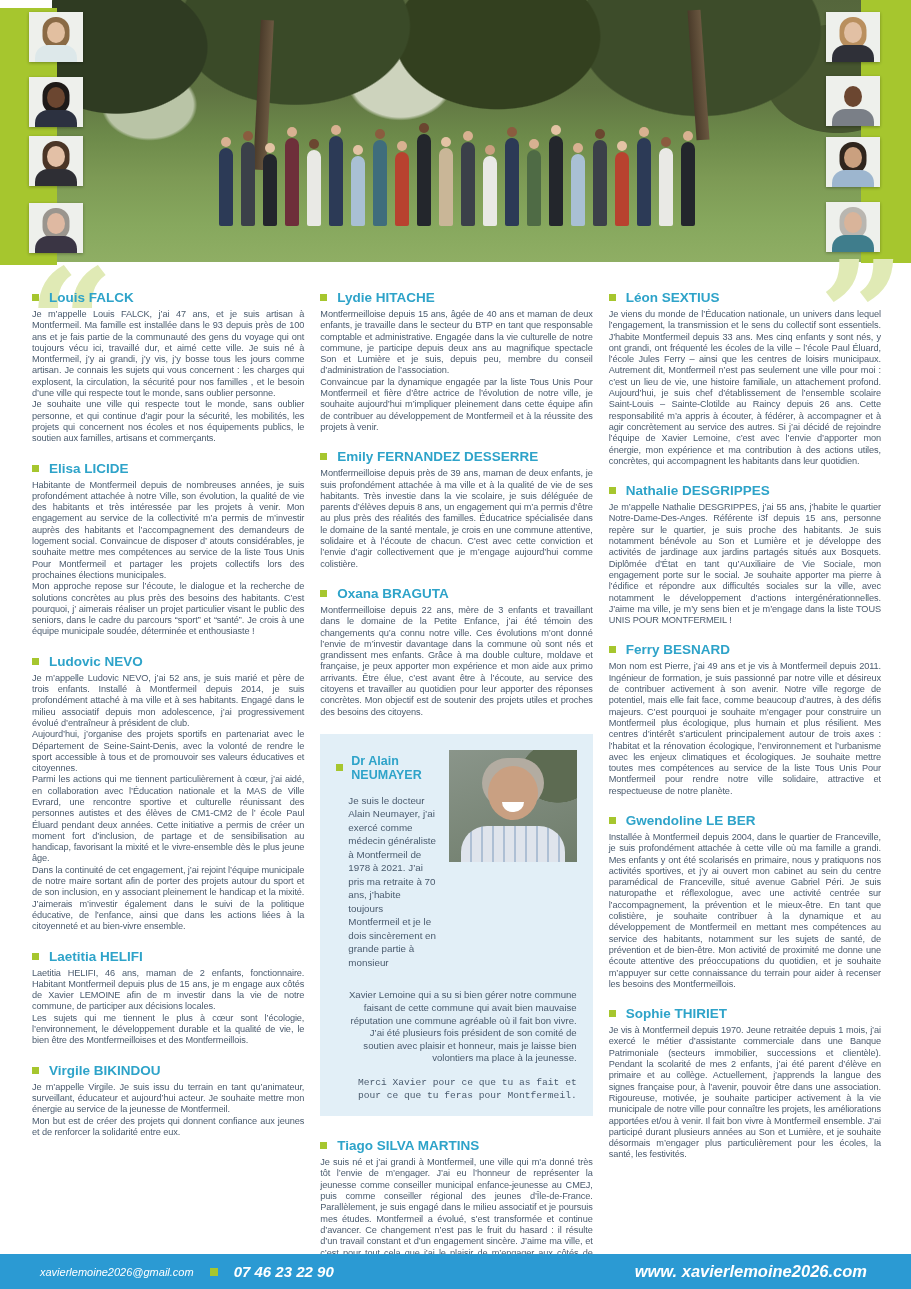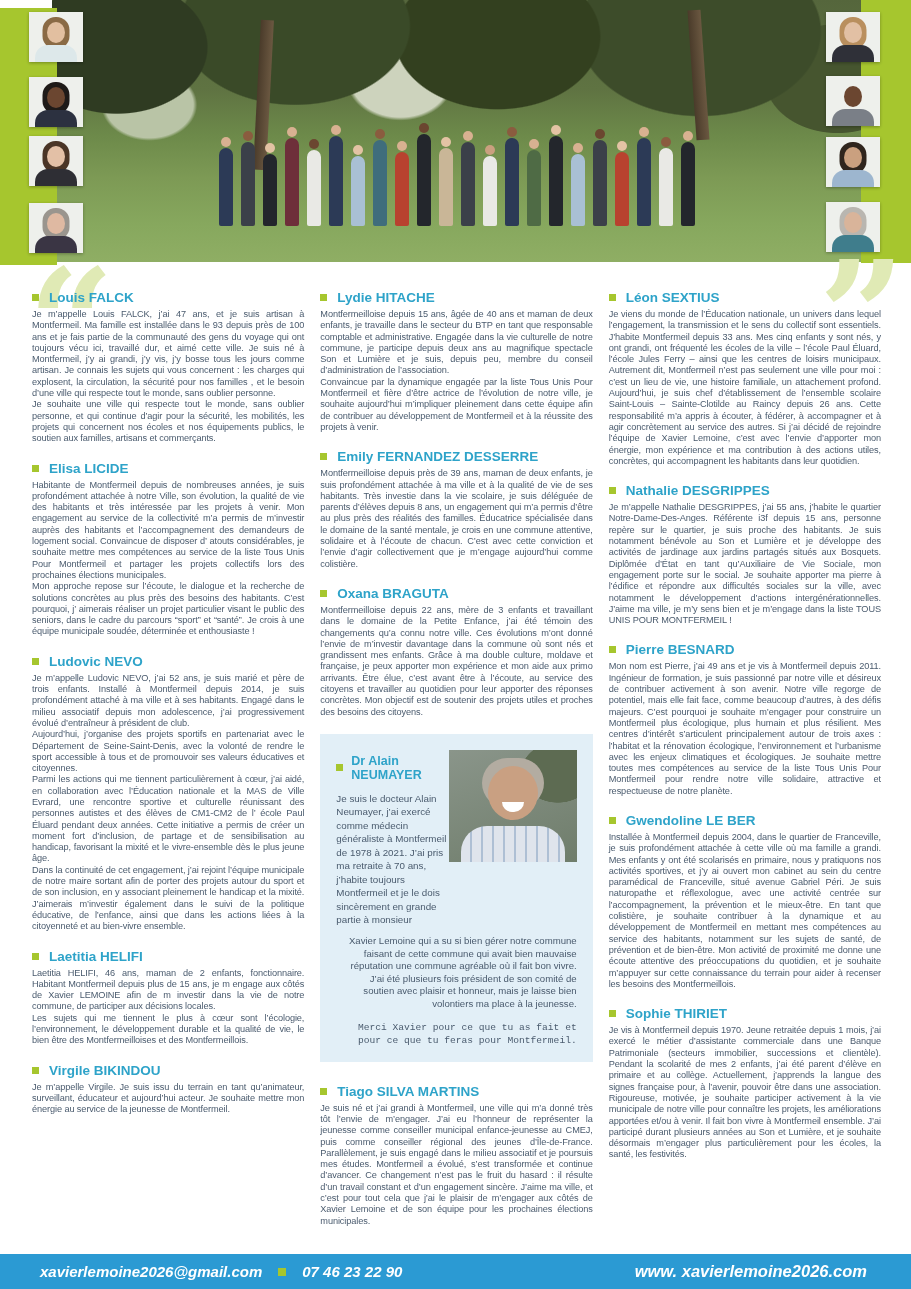"Pierre BESNARD" span { text: Pierre -> Ferry }
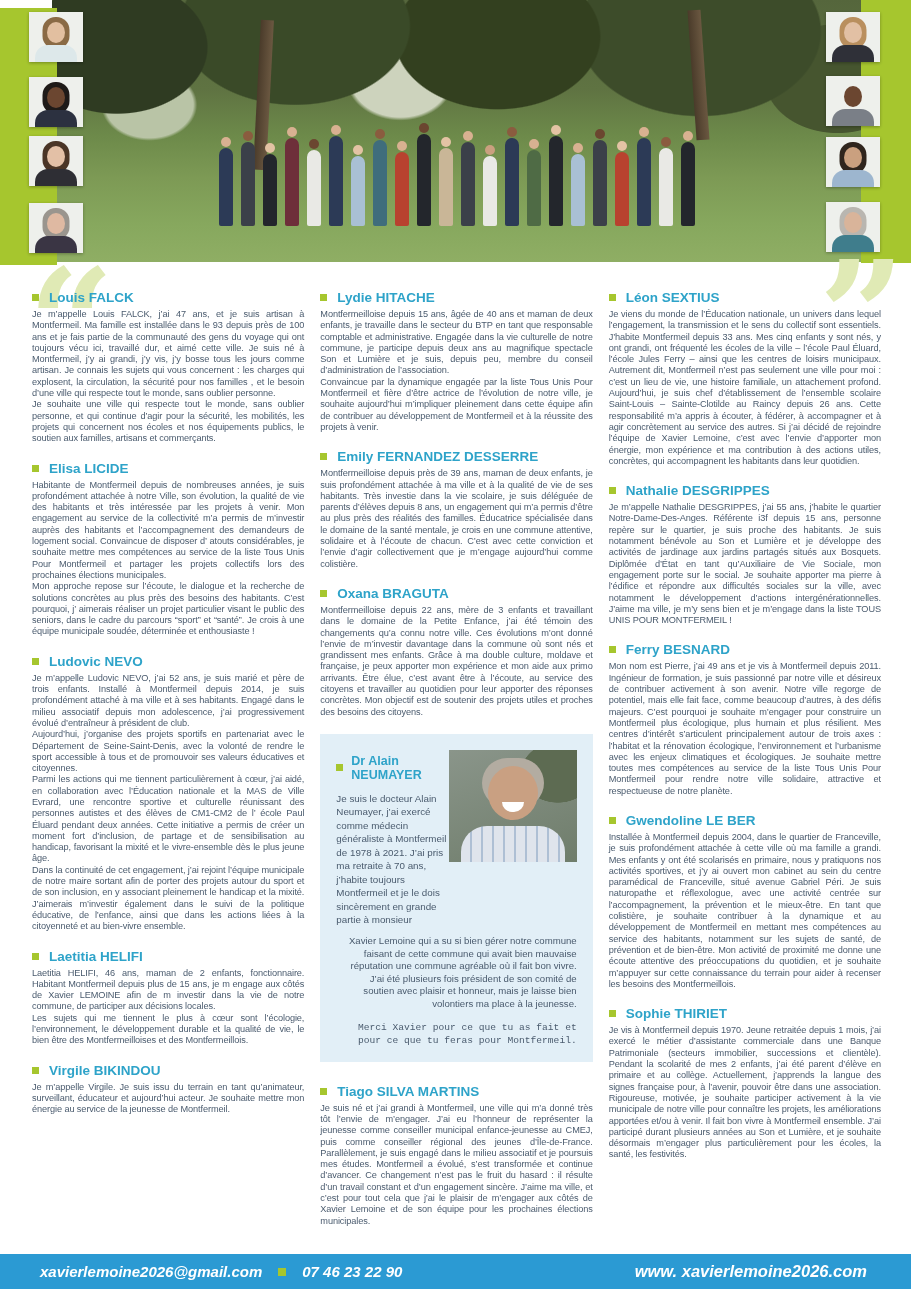"Je suis le docteur Alain" .doc-left p { margin: 0 -> 12px }
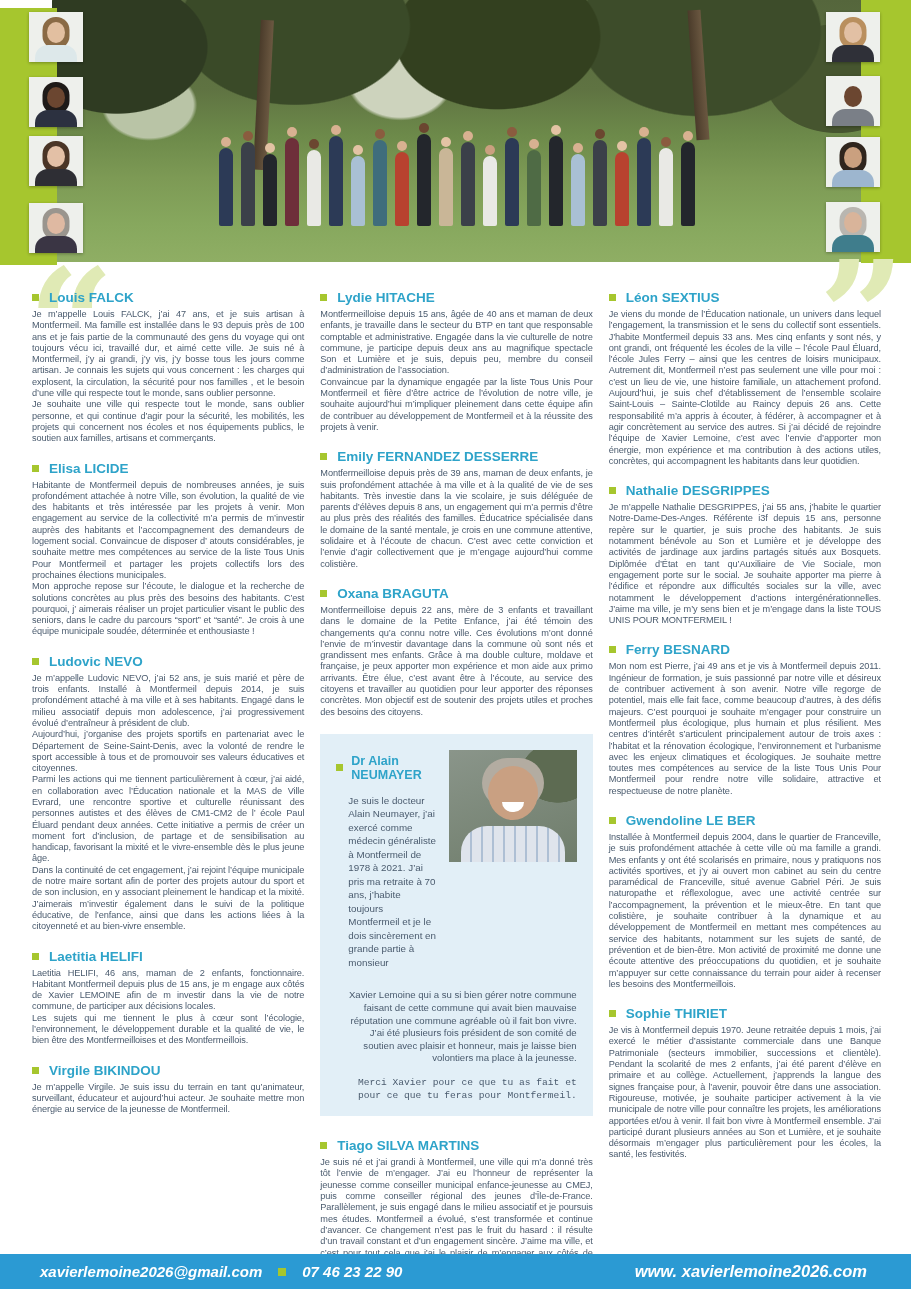"Mon but est de créer" p { html: none -> <p>Mon but est de créer des projets qui donnent confiance aux jeunes et de renforcer la solidarité entre eux.</p> }
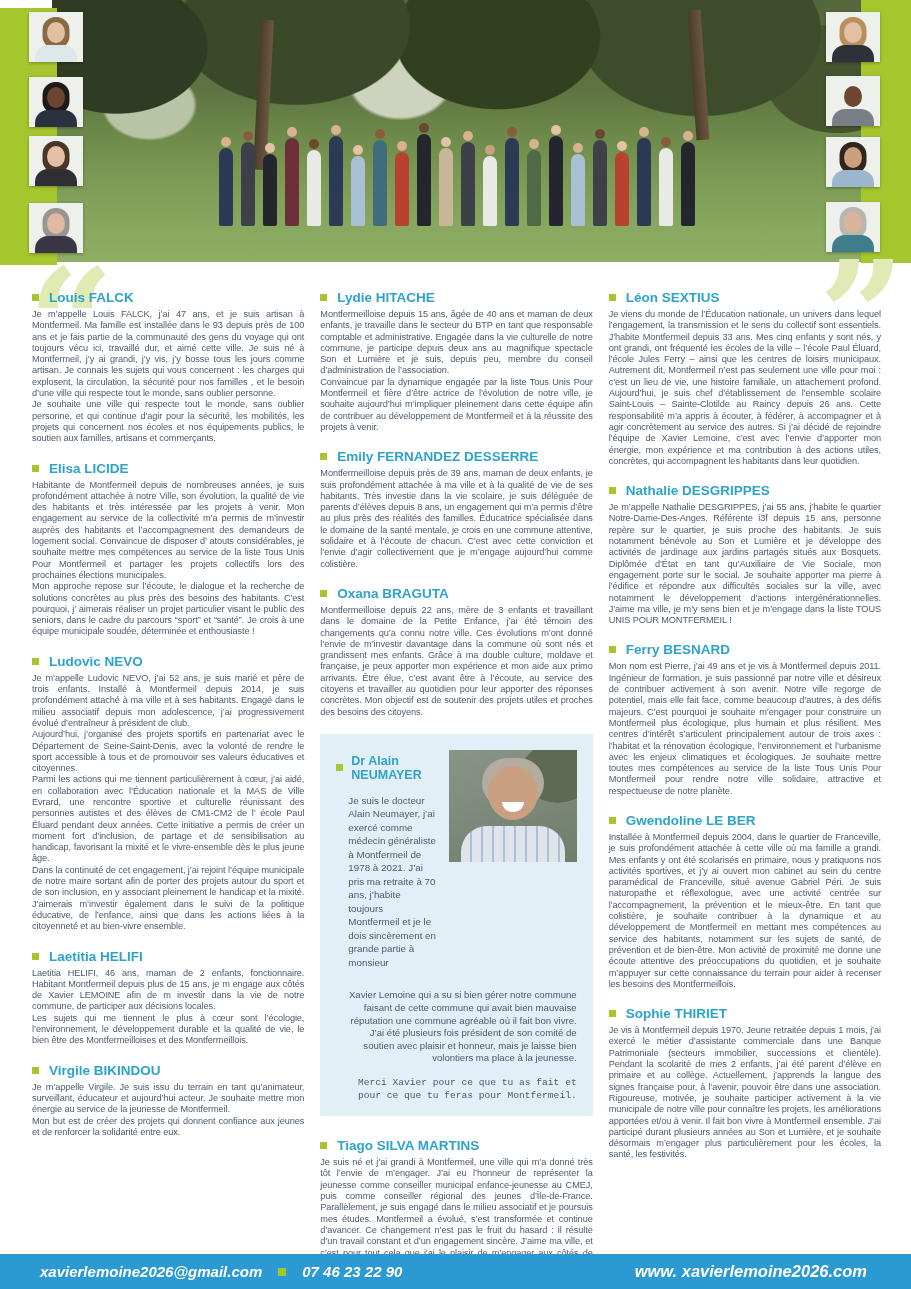"xavierlemoine2026@gmail.com" .footer .email { font-size: 15px -> 11px; font-weight: bold -> normal }
